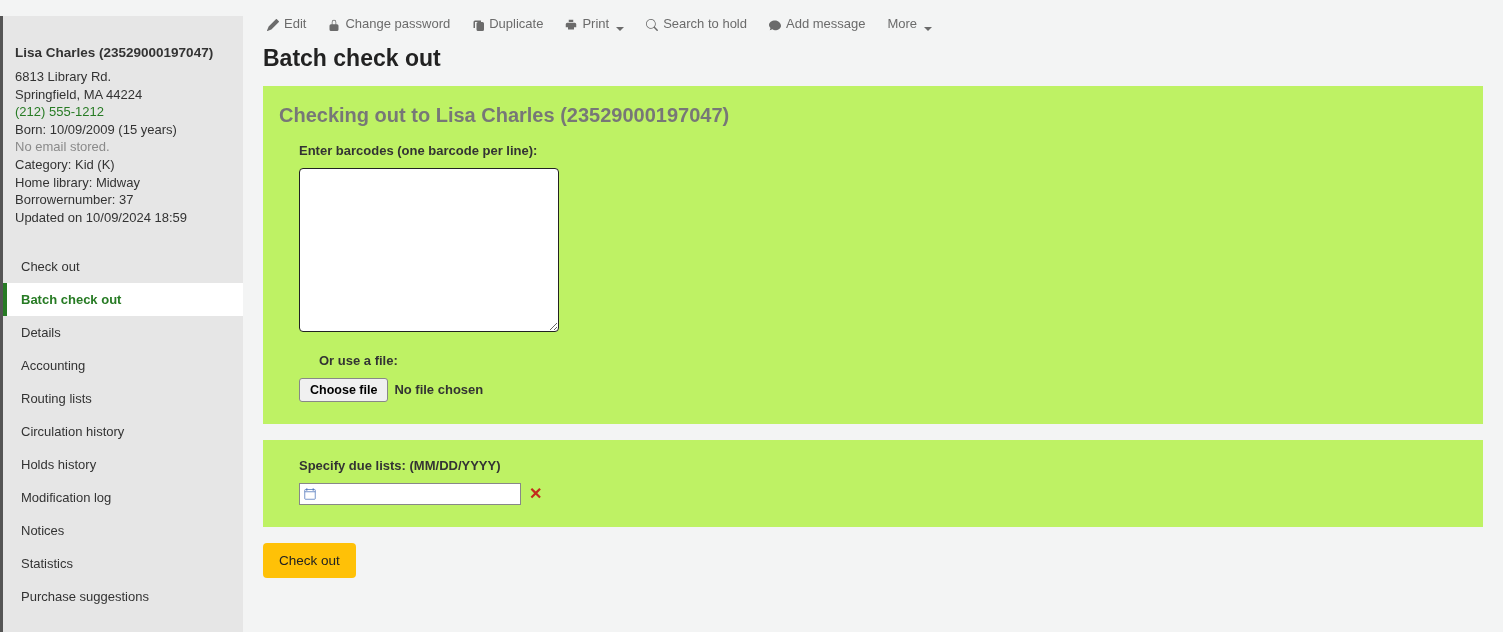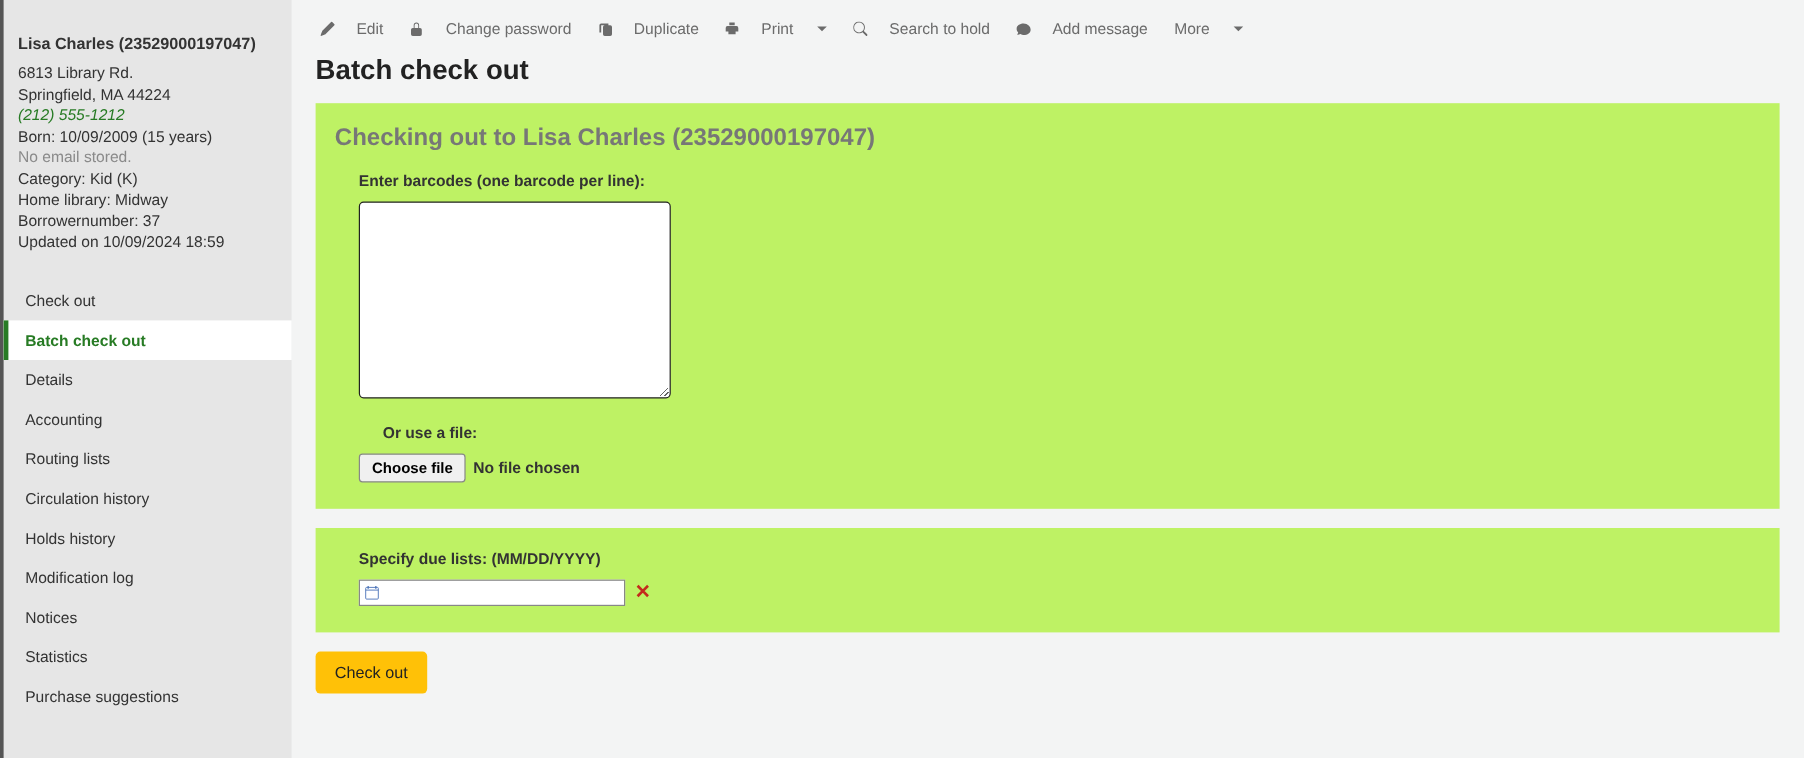"Edit" .toolbar-item { align-items: center -> flex-end; gap: 18px -> 5px }
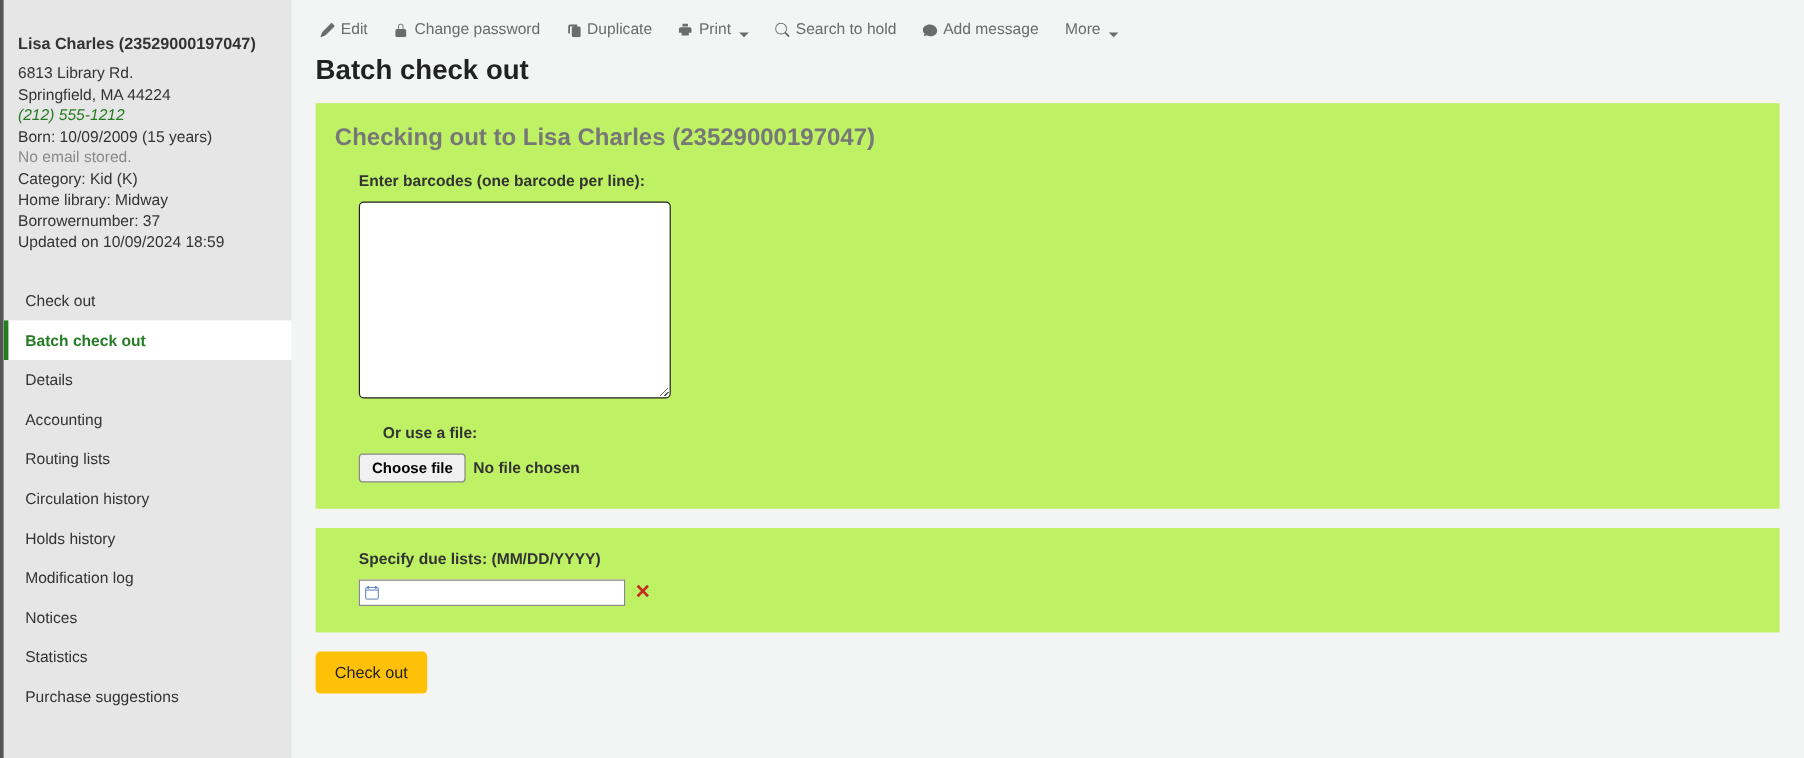"Lisa Charles (23529000197047)" .sidebar { margin-top: none -> 16px }
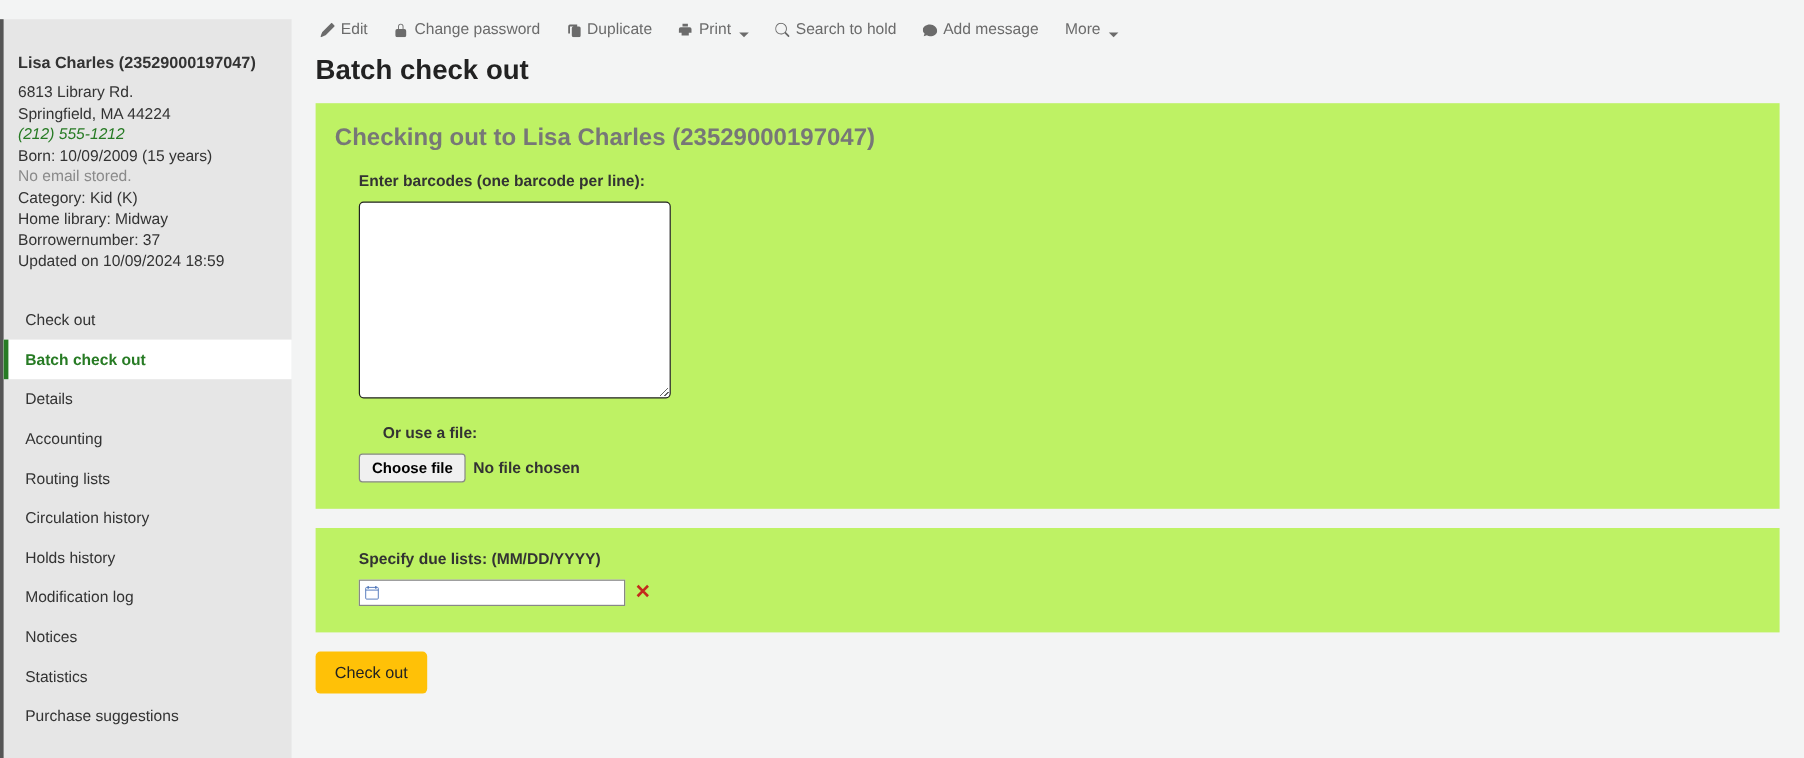"(212) 555-1212" .phone-link { font-style: italic -> none }
